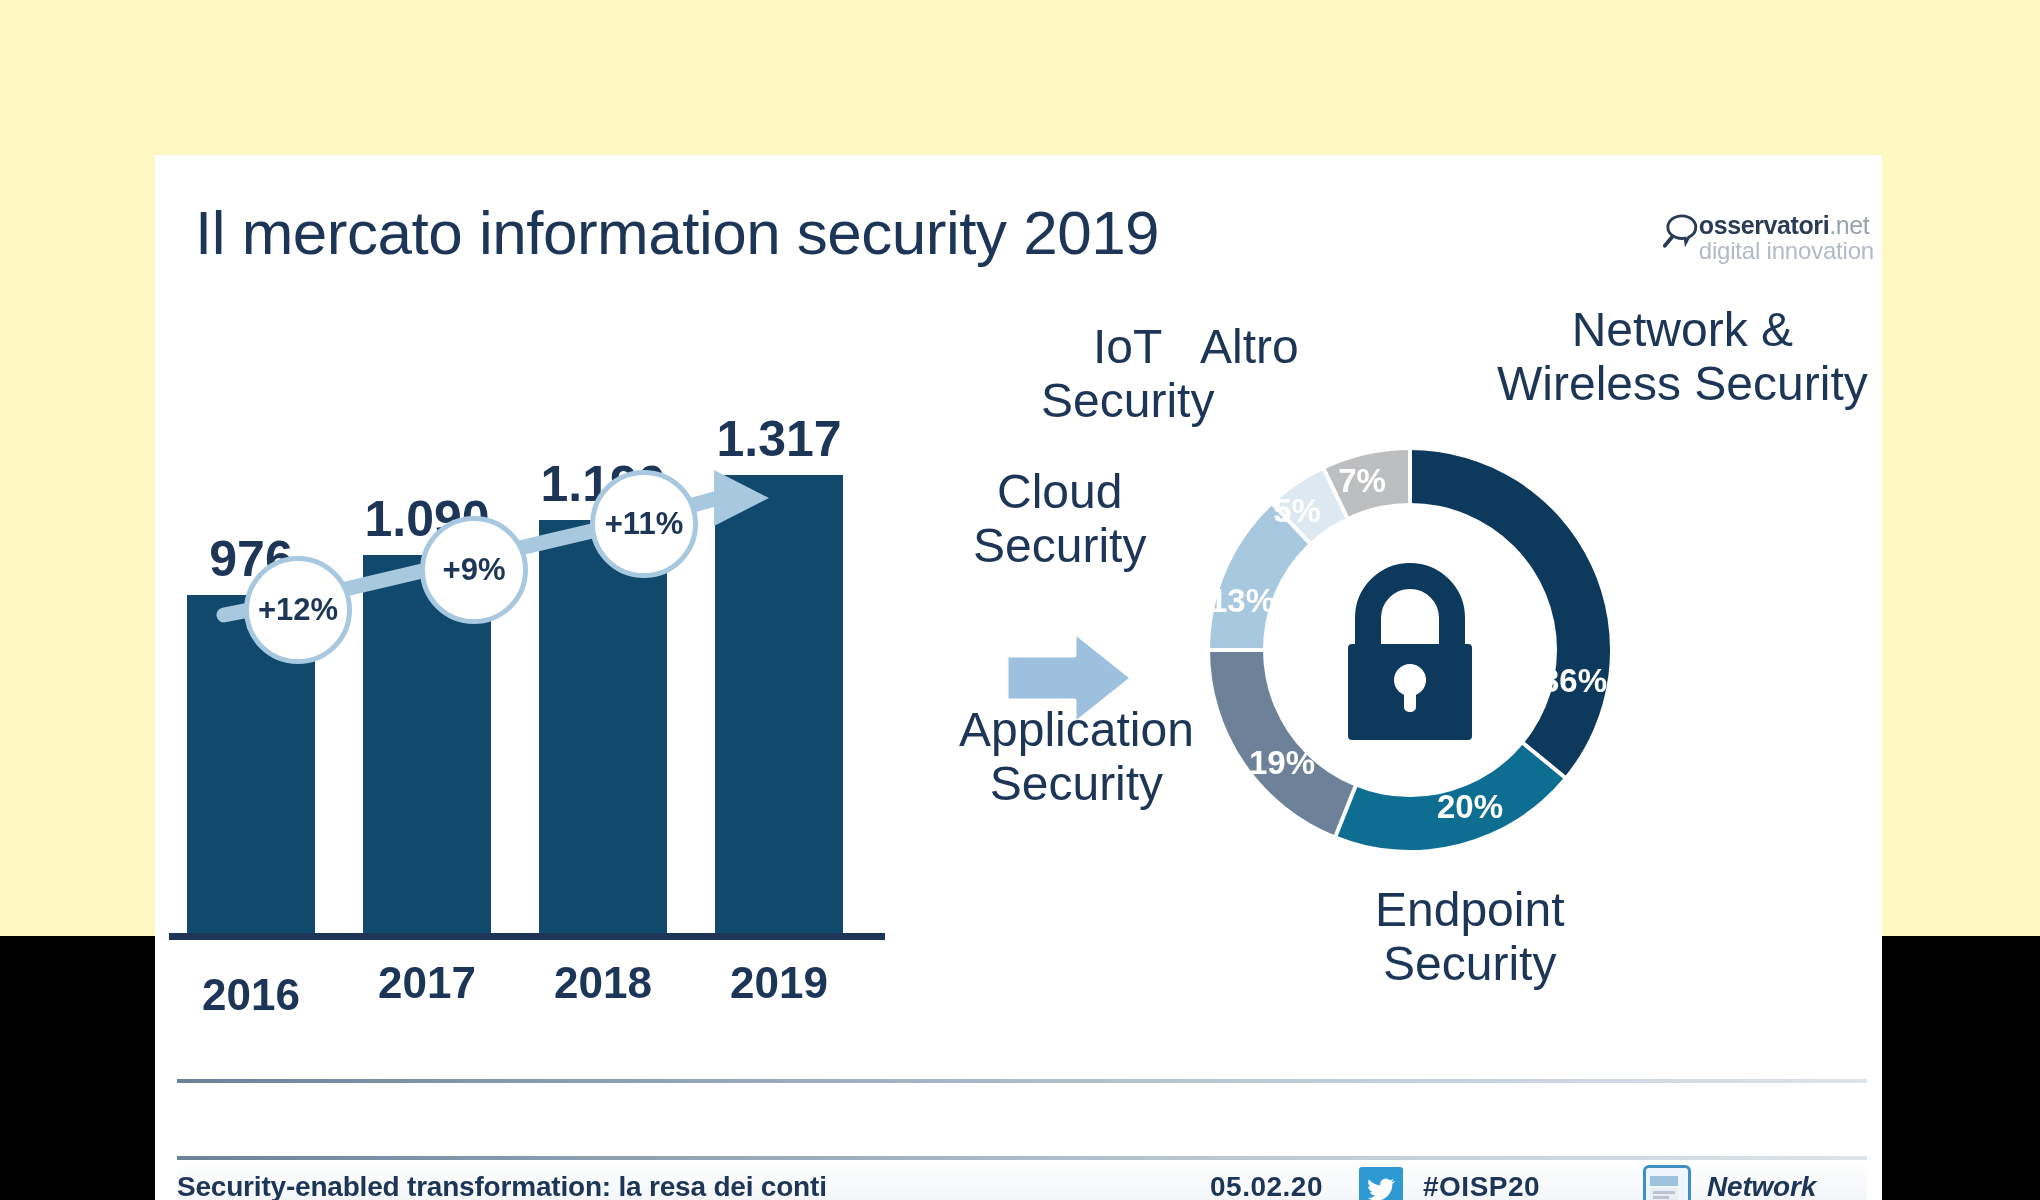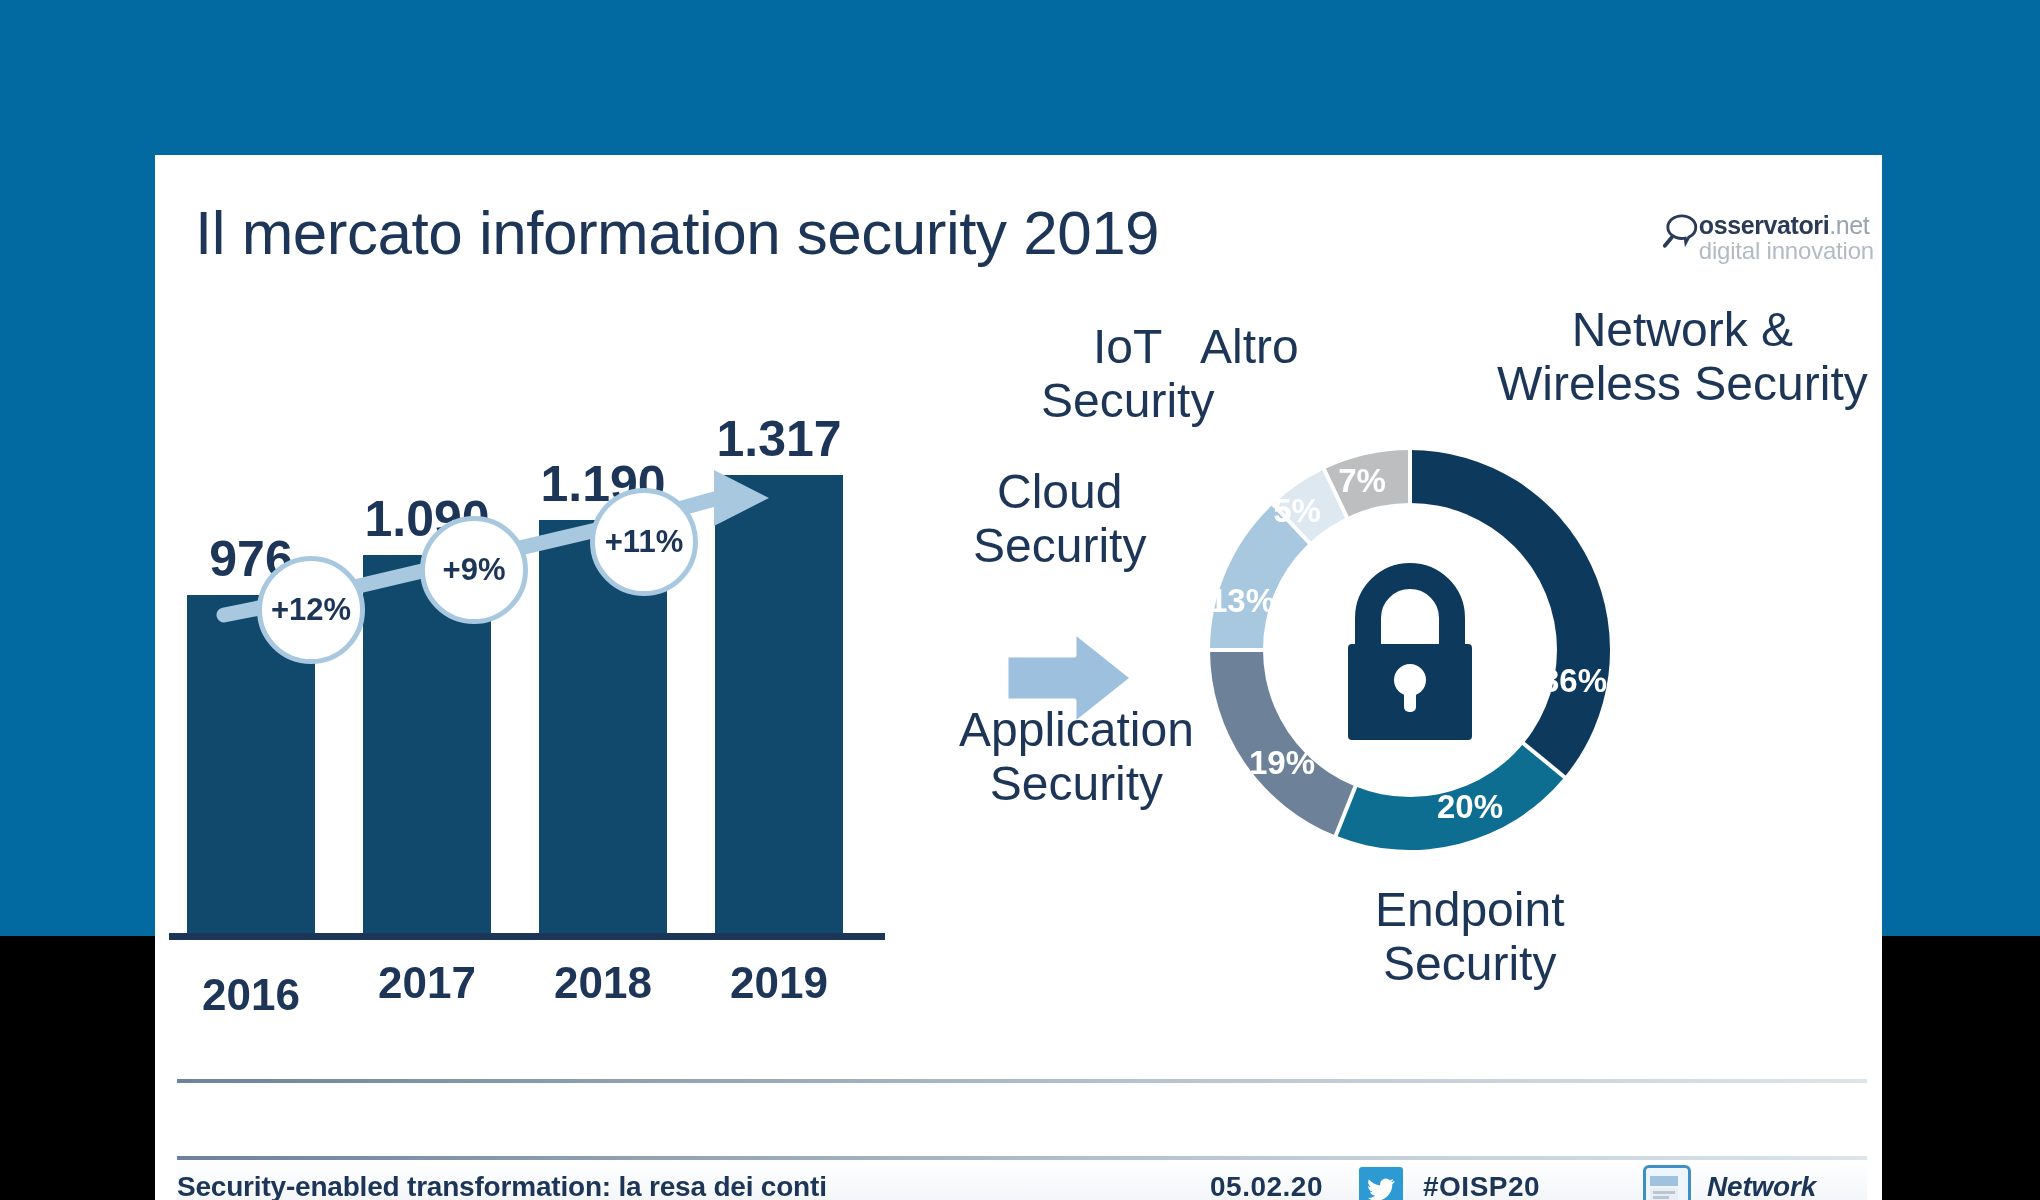"Il mercato information security 2019" #frame { background: #0369a1 -> #fef9c3 }
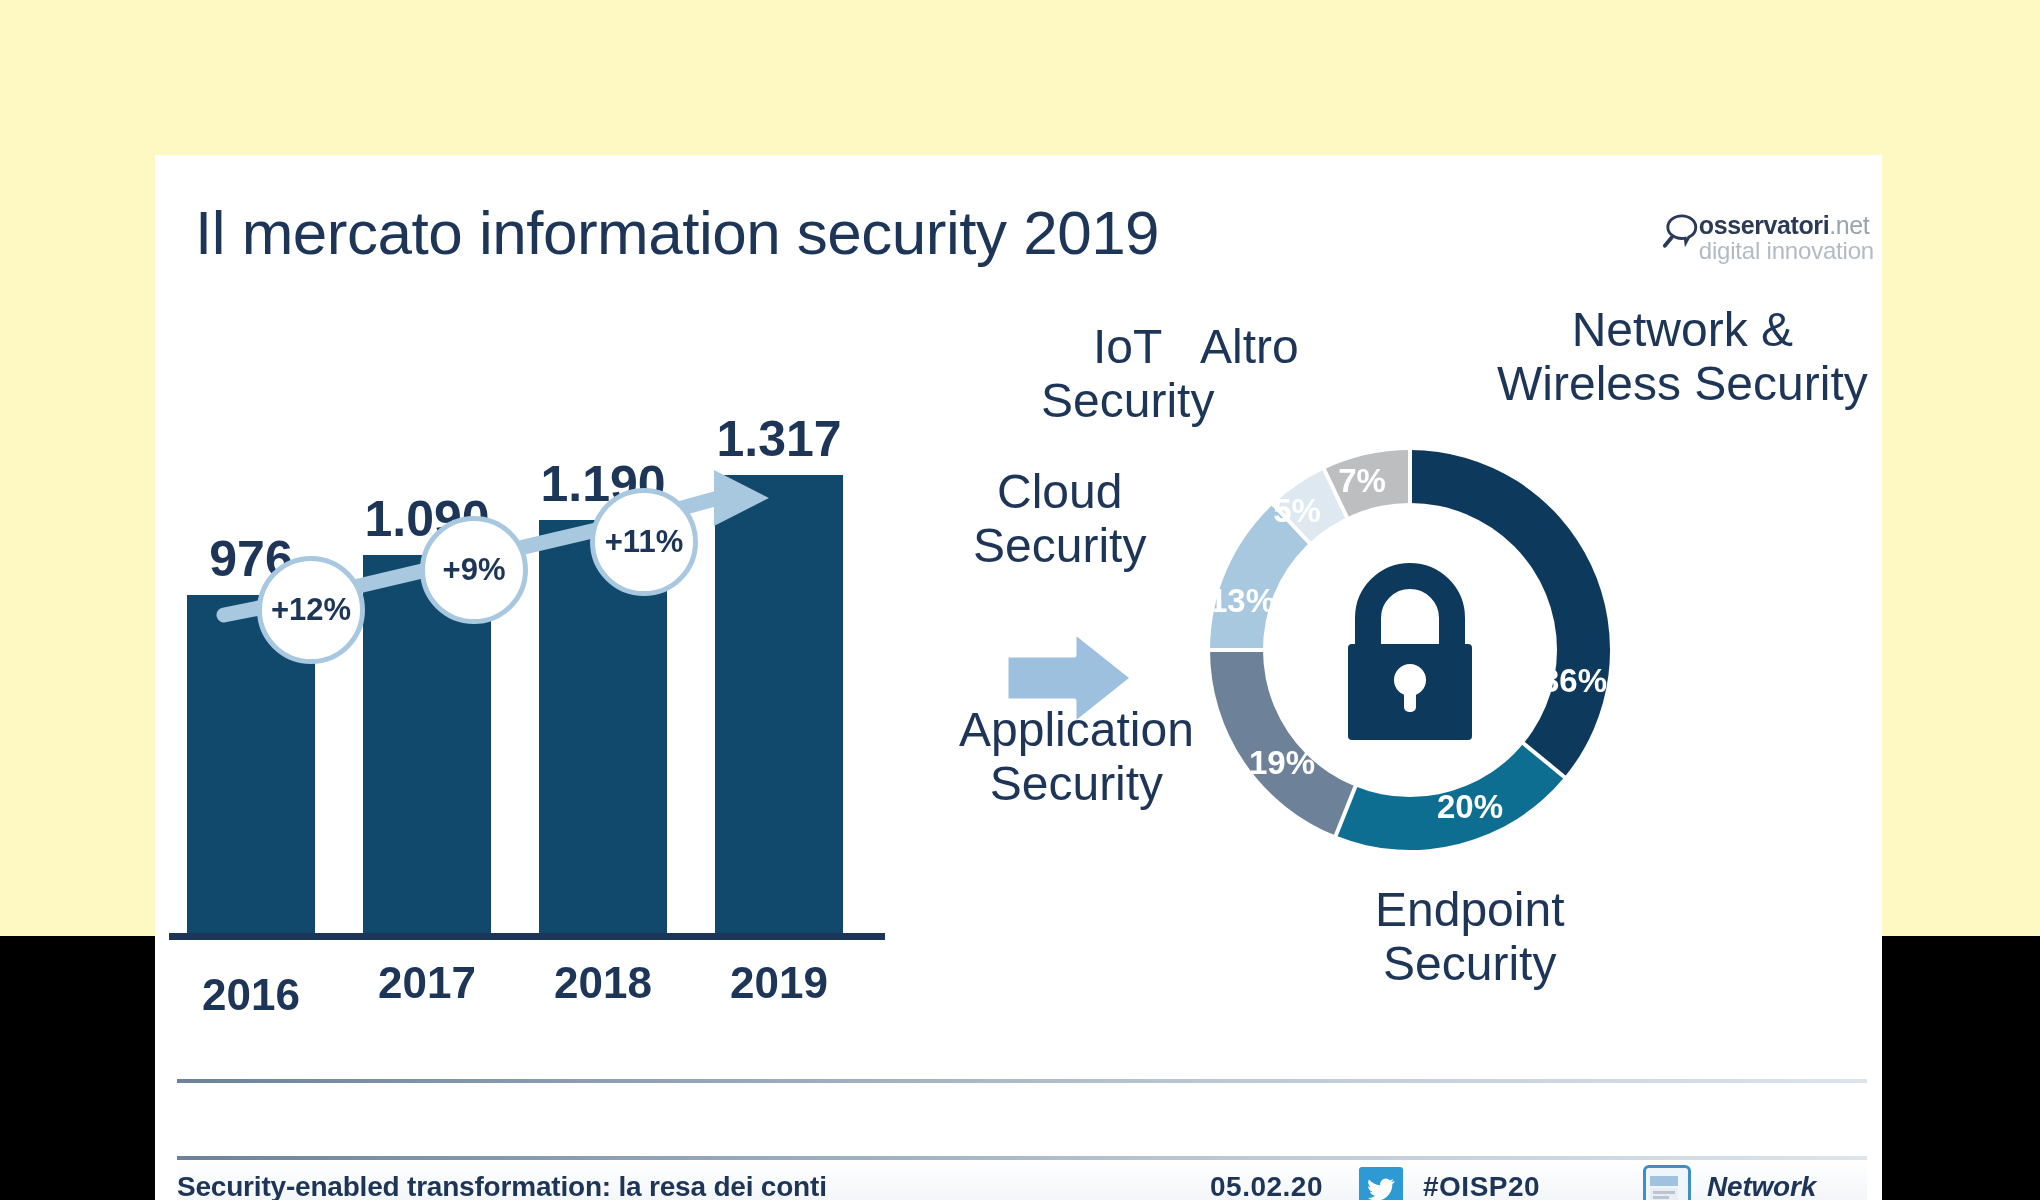"+11%" div.badge { top: 118px -> 100px }
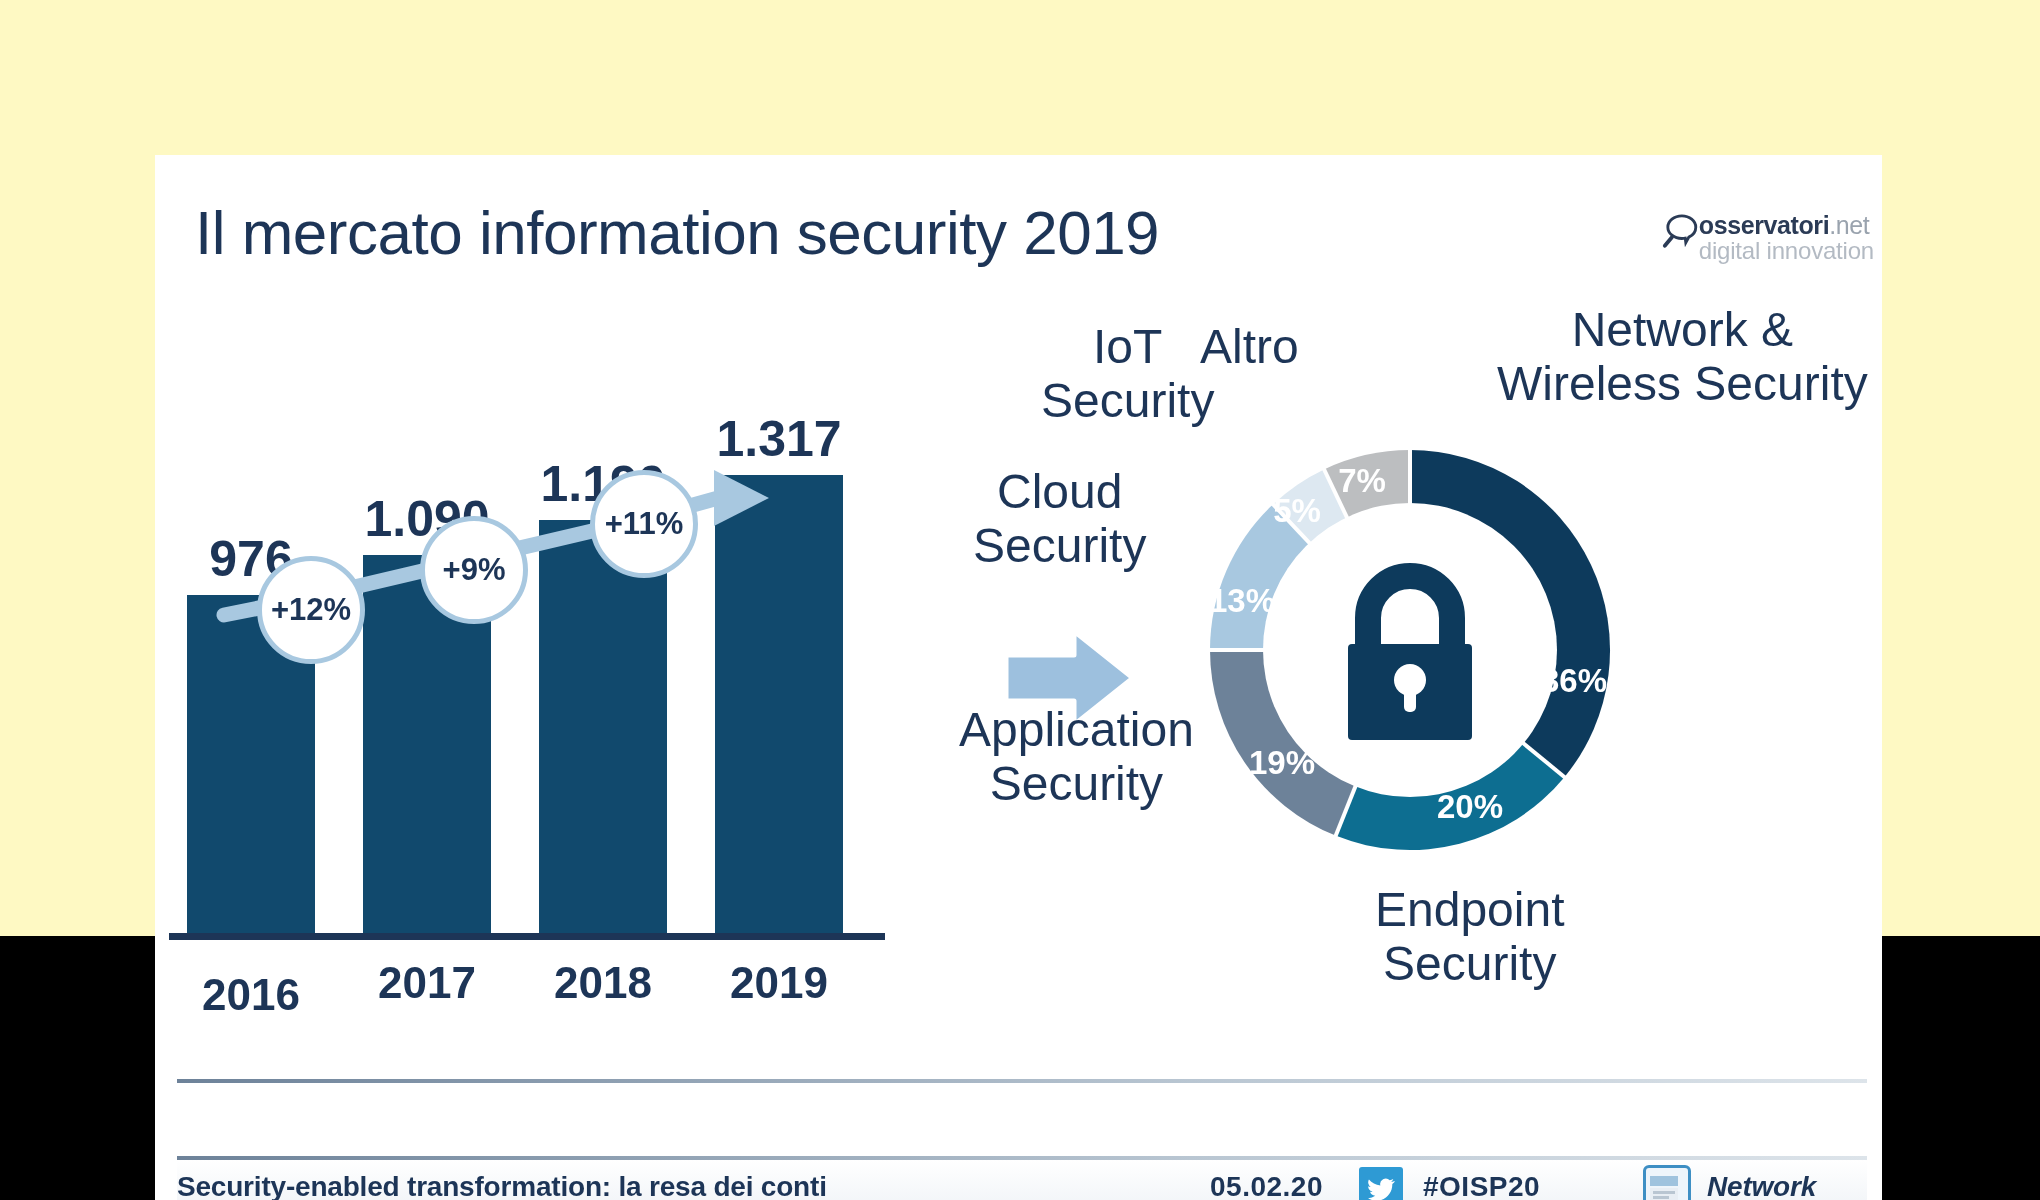"+12%" div.badge { left: 88px -> 75px }
